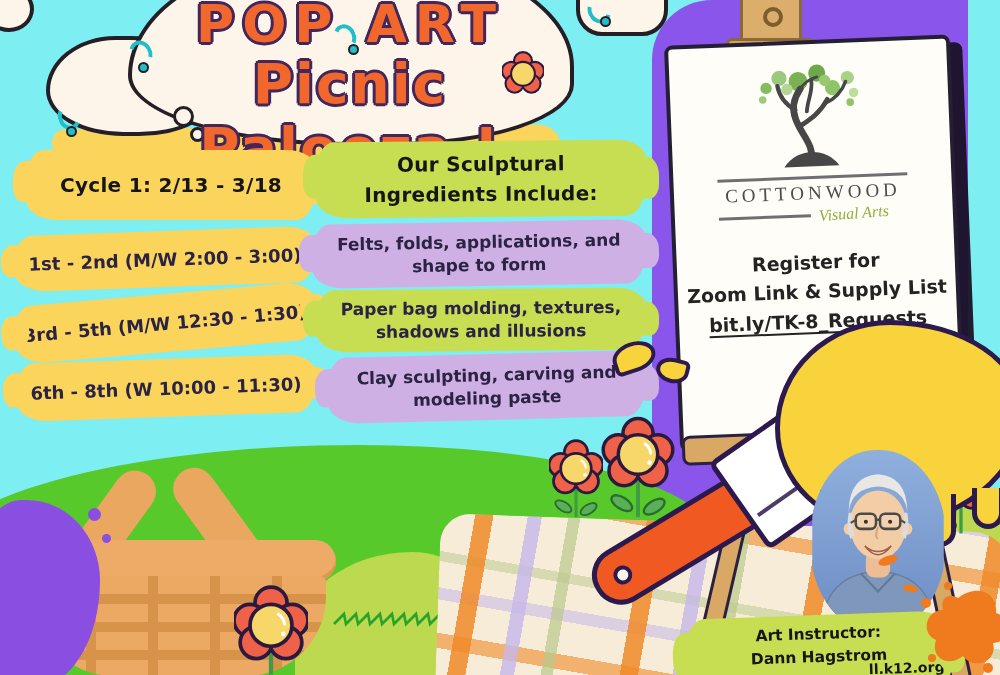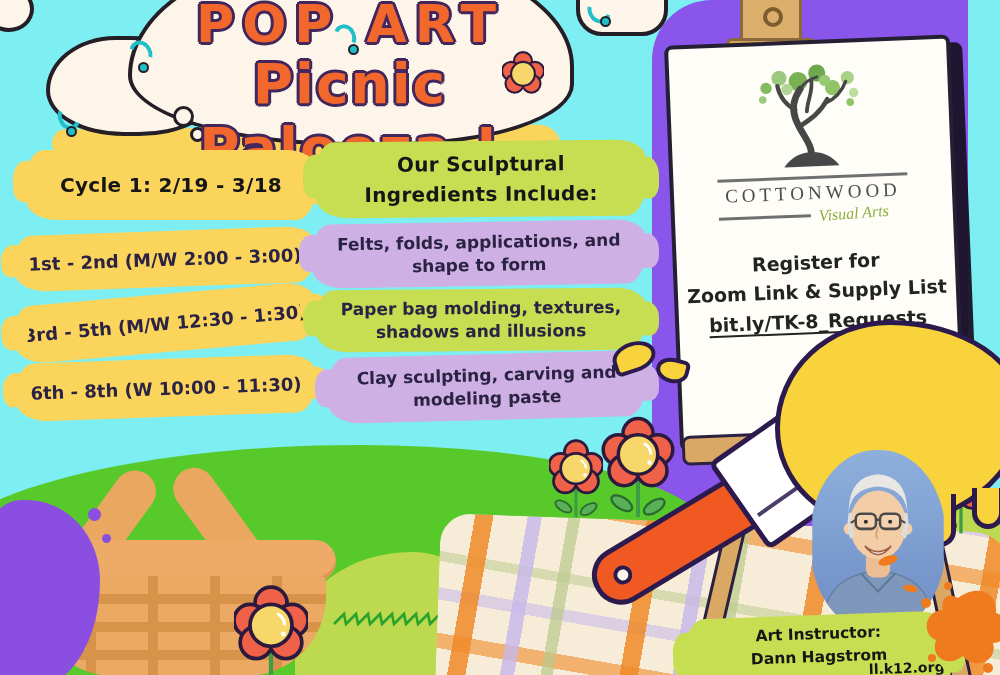"Cycle 1: 2/19 - 3/18" span { text: 2/19 -> 2/13 }
